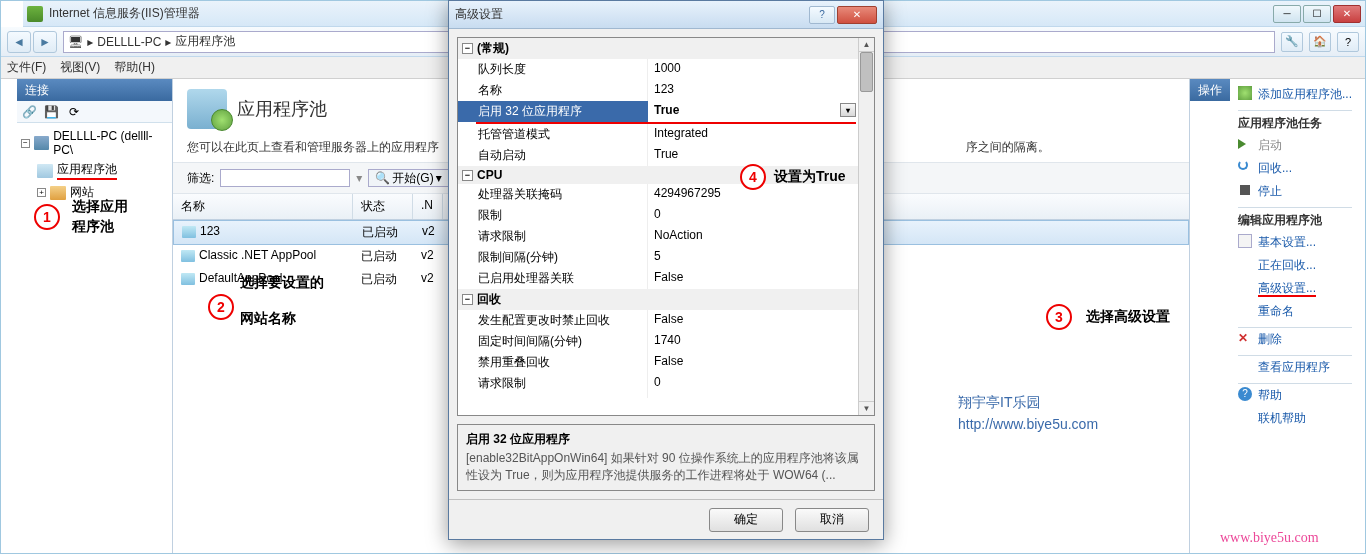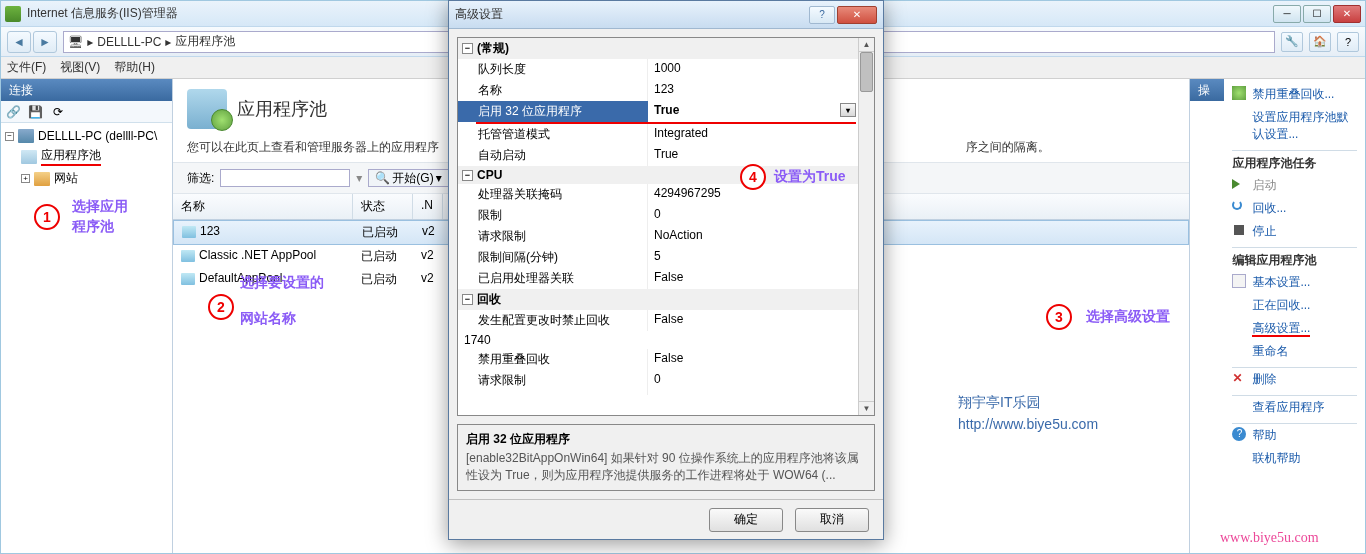"Internet 信息服务(IIS)管理器" .iis-titlebar { margin-left: none -> 22px }
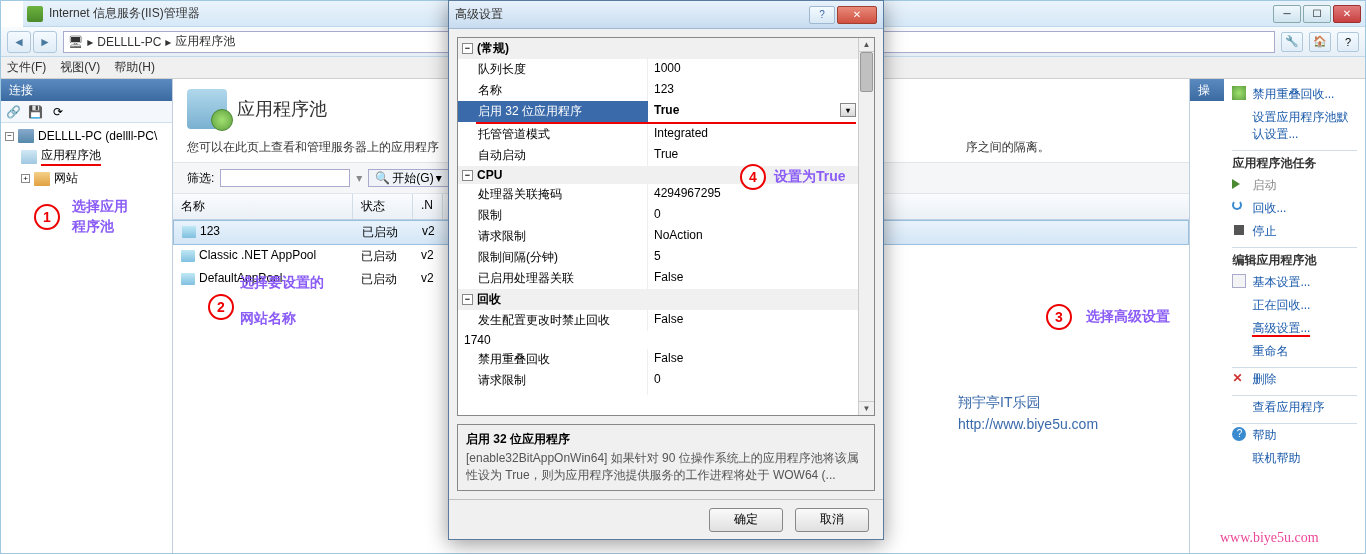"连接" .tree-panel { margin-left: none -> 16px; width: 172px -> 156px }
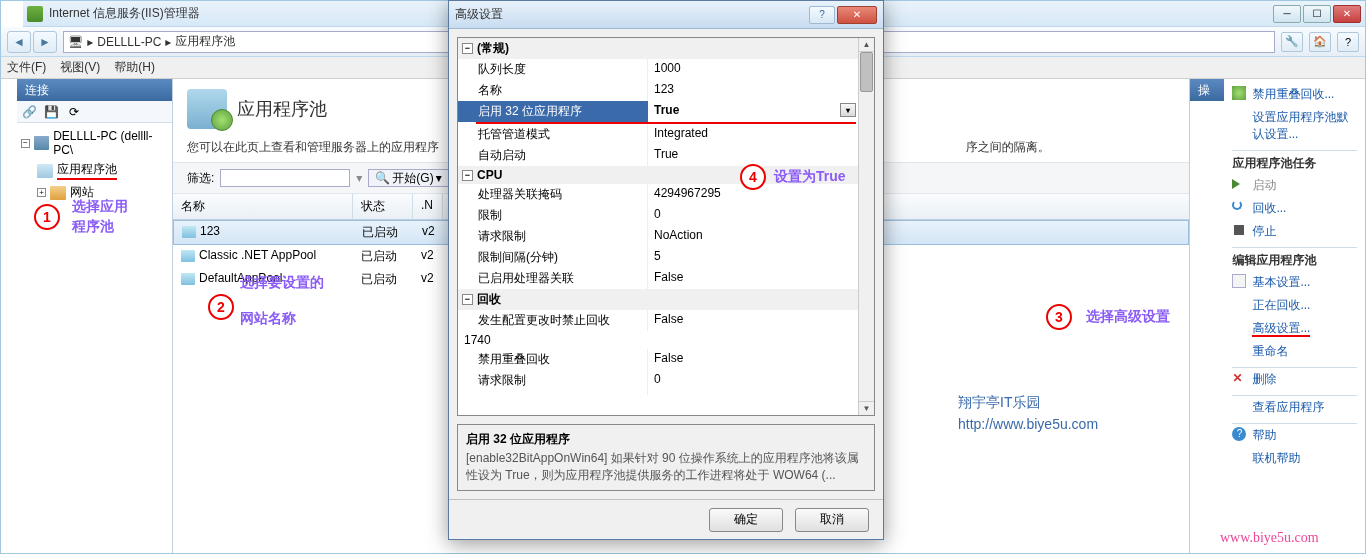"禁用重叠回收..." span { text: 禁用重叠回收 -> 添加应用程序池 }
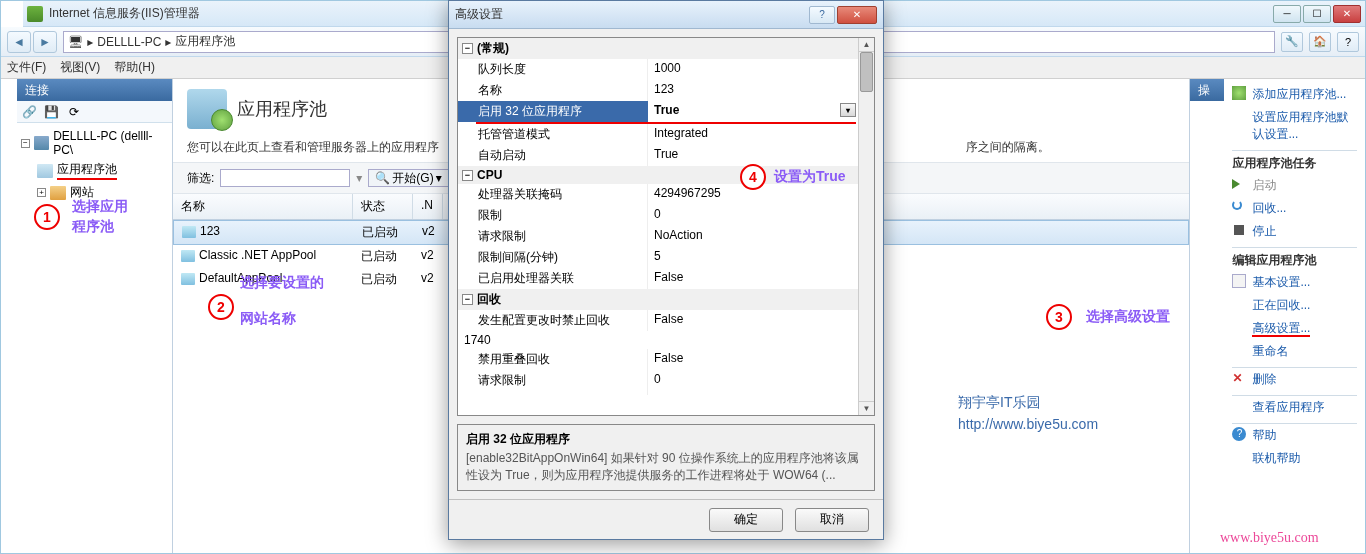"设置应用程序池默认设置..." div.action-link { html: <div><span>设置应用程序池默认设置...</span></div> -> none }
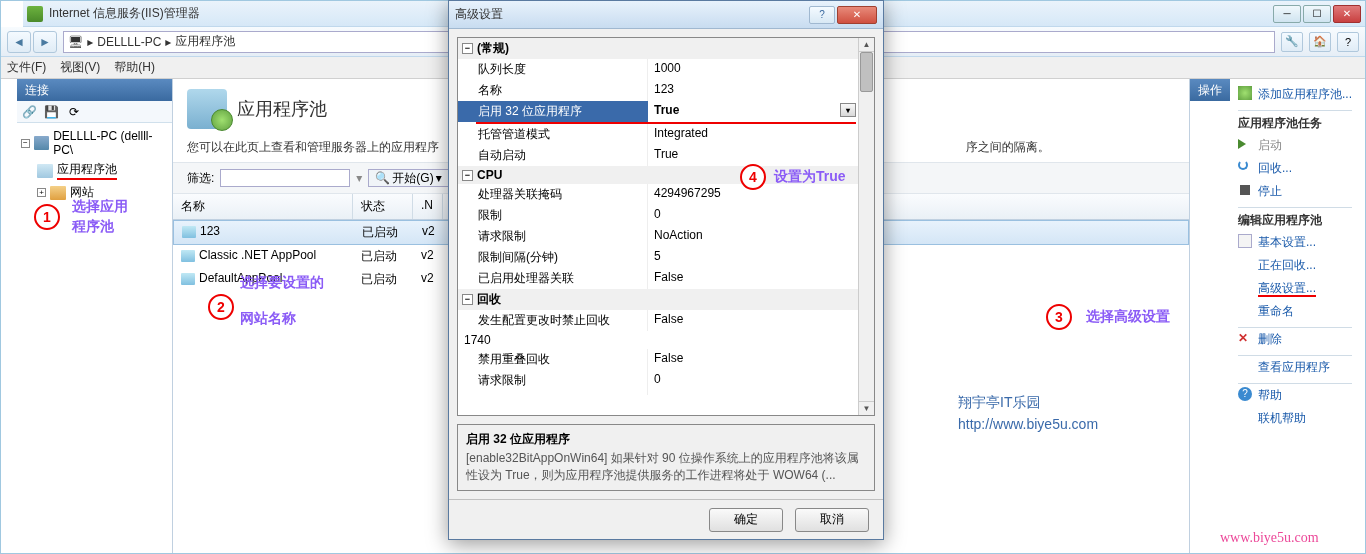"设置为True" .anno-text { color: #8b5cf6 -> #000000 }
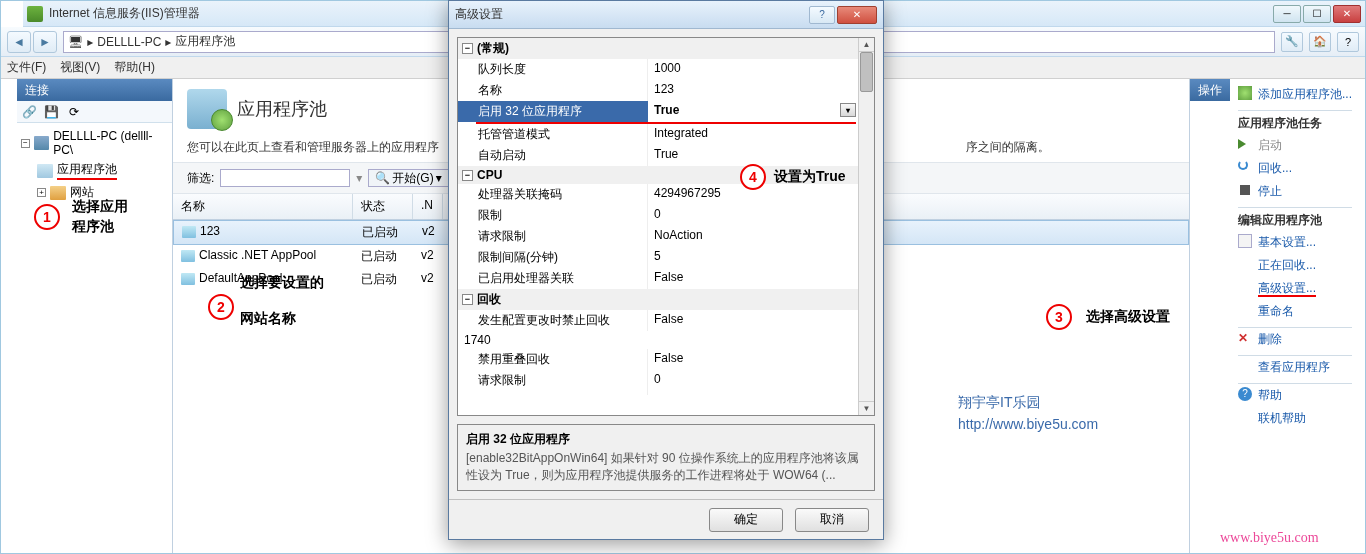"固定时间间隔(分钟)" div.k { html: none -> <div>固定时间间隔(分钟)</div> }
